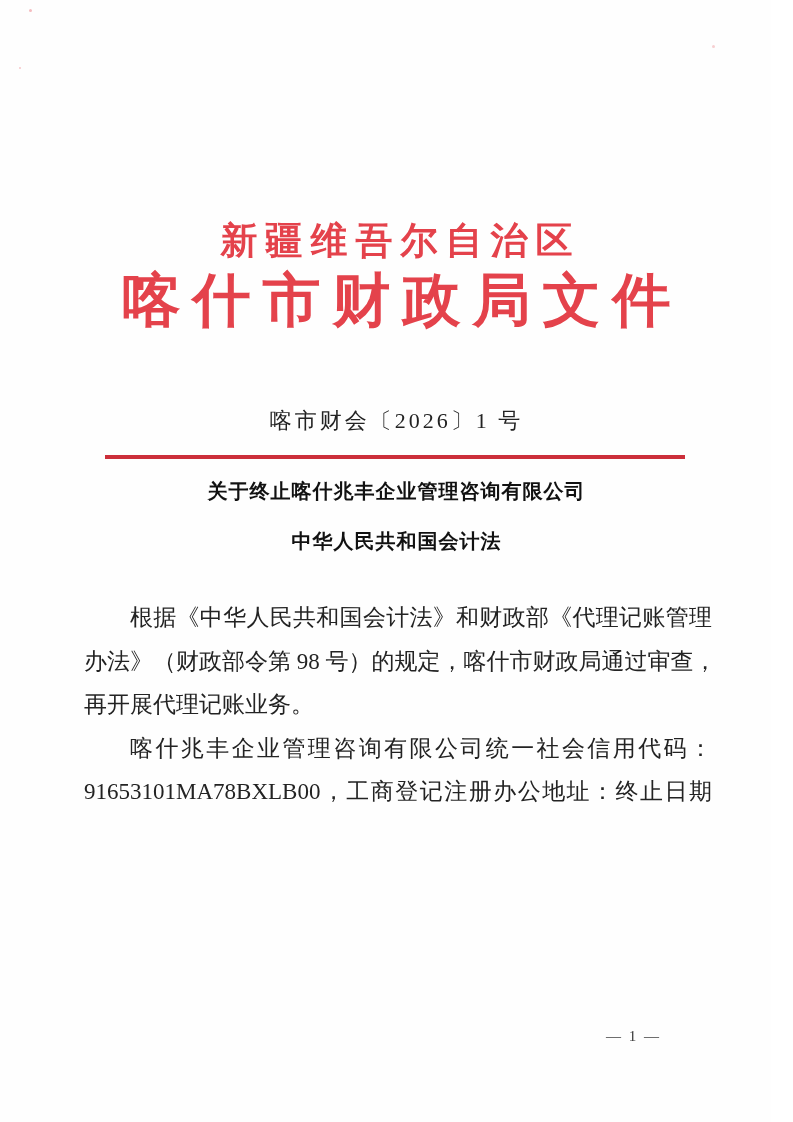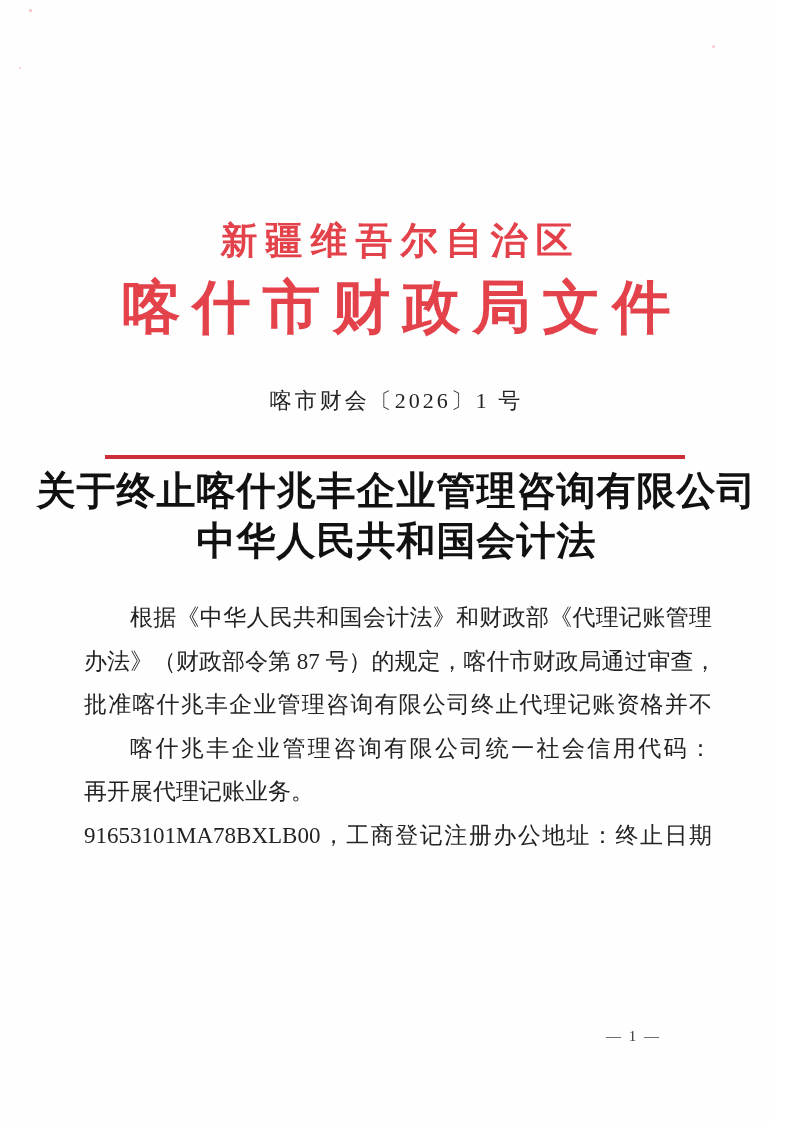"喀什市财政局文件" .lh-org { top: 269px -> 262px }
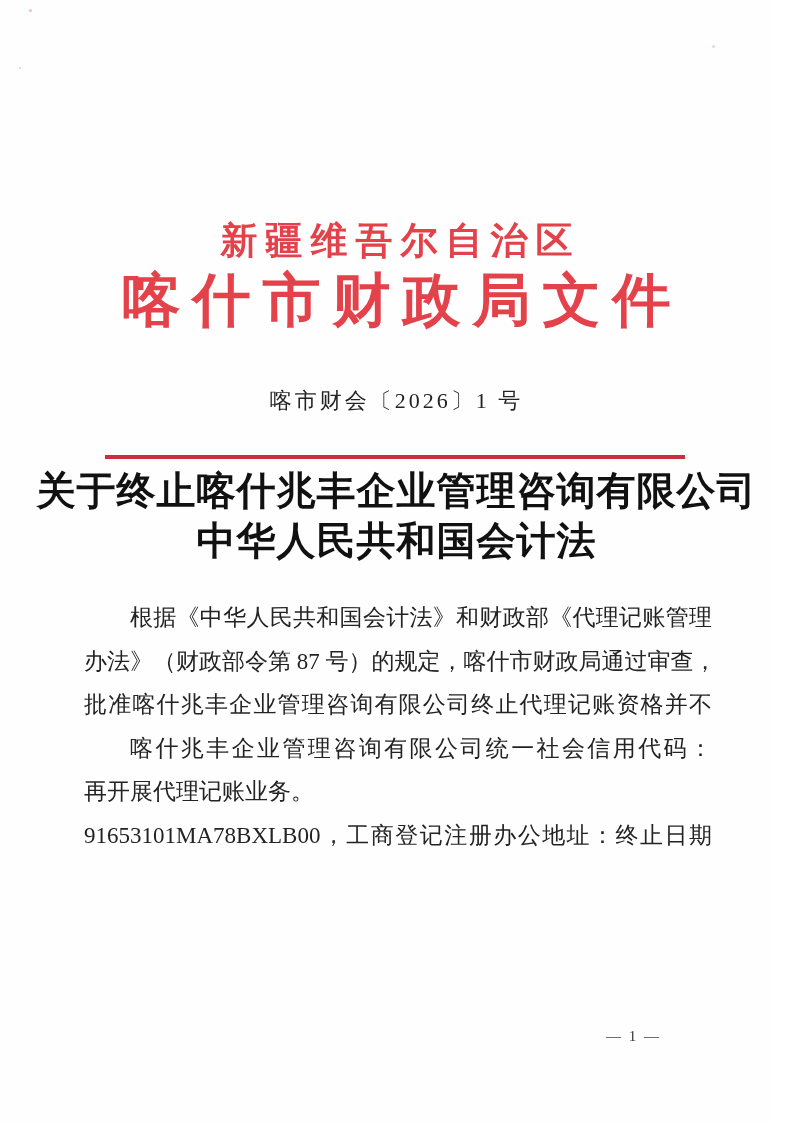"喀市财会〔2026〕1 号" .doc-number { top: 386px -> 406px }
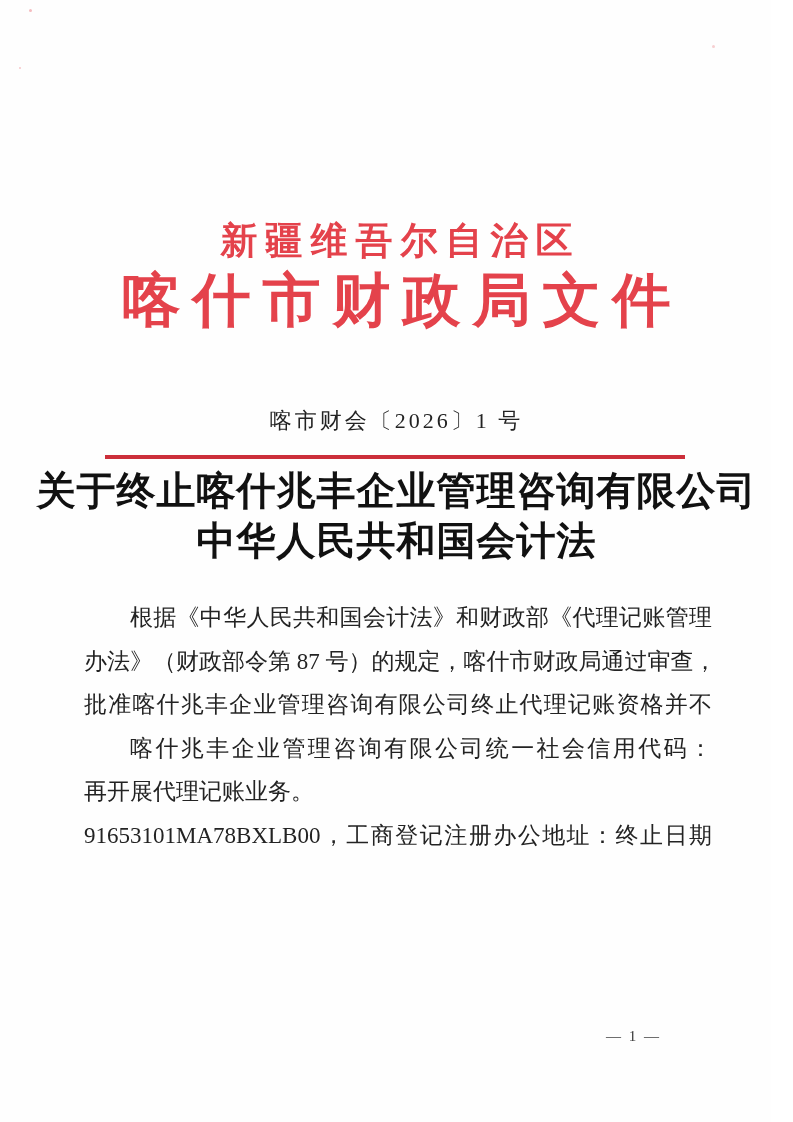"关于终止喀什兆丰企业管理咨询有限公司" .doc-title { font-size: 39px -> 20px }
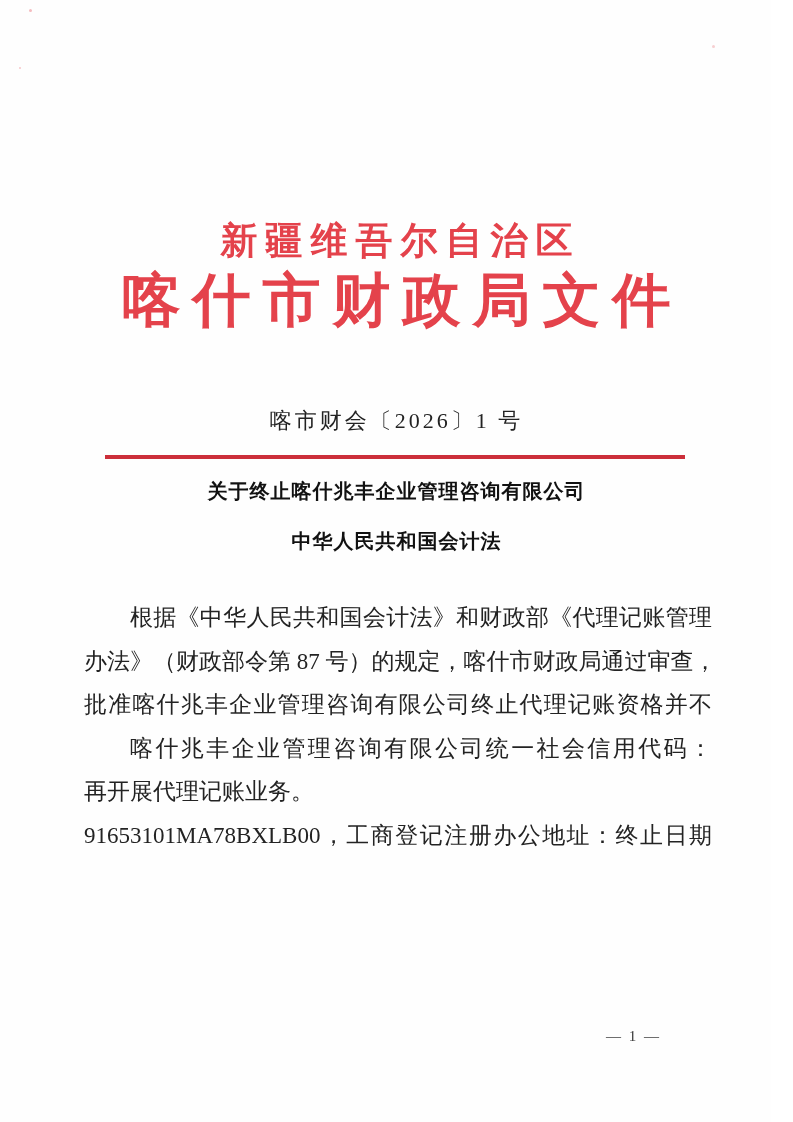"办法》（财政部令第 87 号）的规定，喀什市财政局通过审查，" div.line { text: 87 -> 98 }
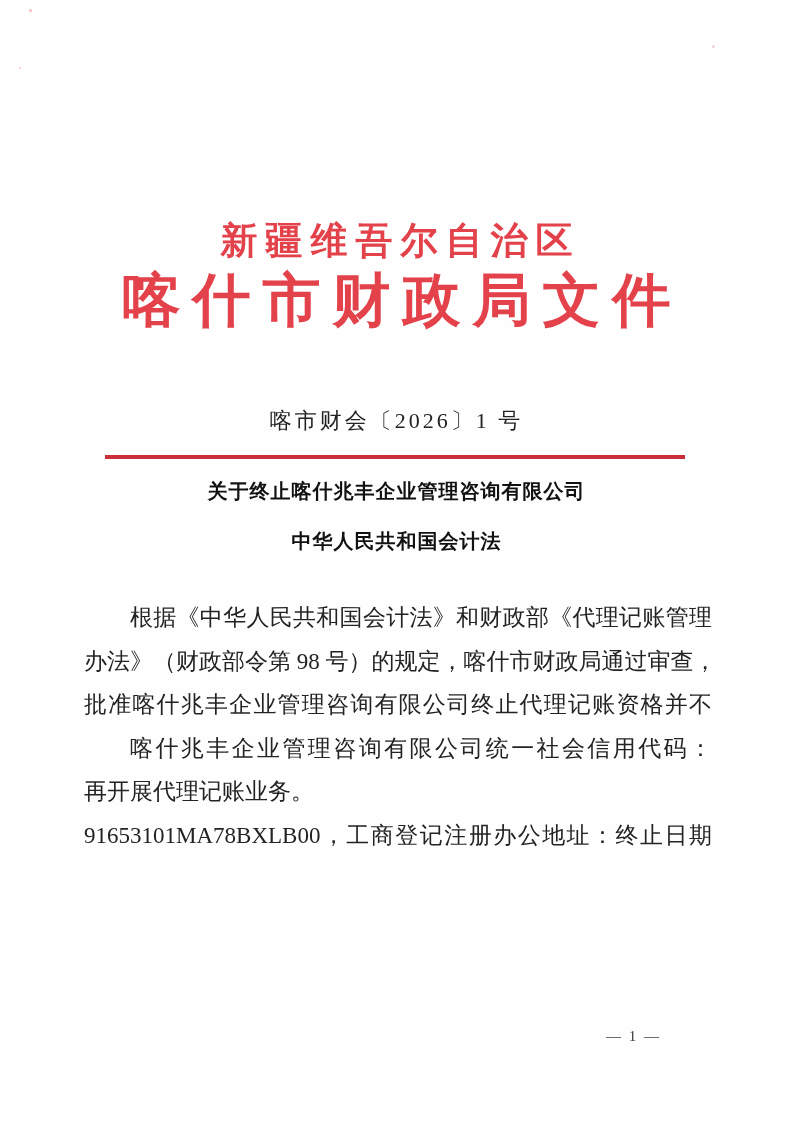"批准喀什兆丰企业管理咨询有限公司终止代理记账资格并不" div.line { html: <div>批准喀什兆丰企业管理咨询有限公司终止代理记账资格并不</div> -> none }
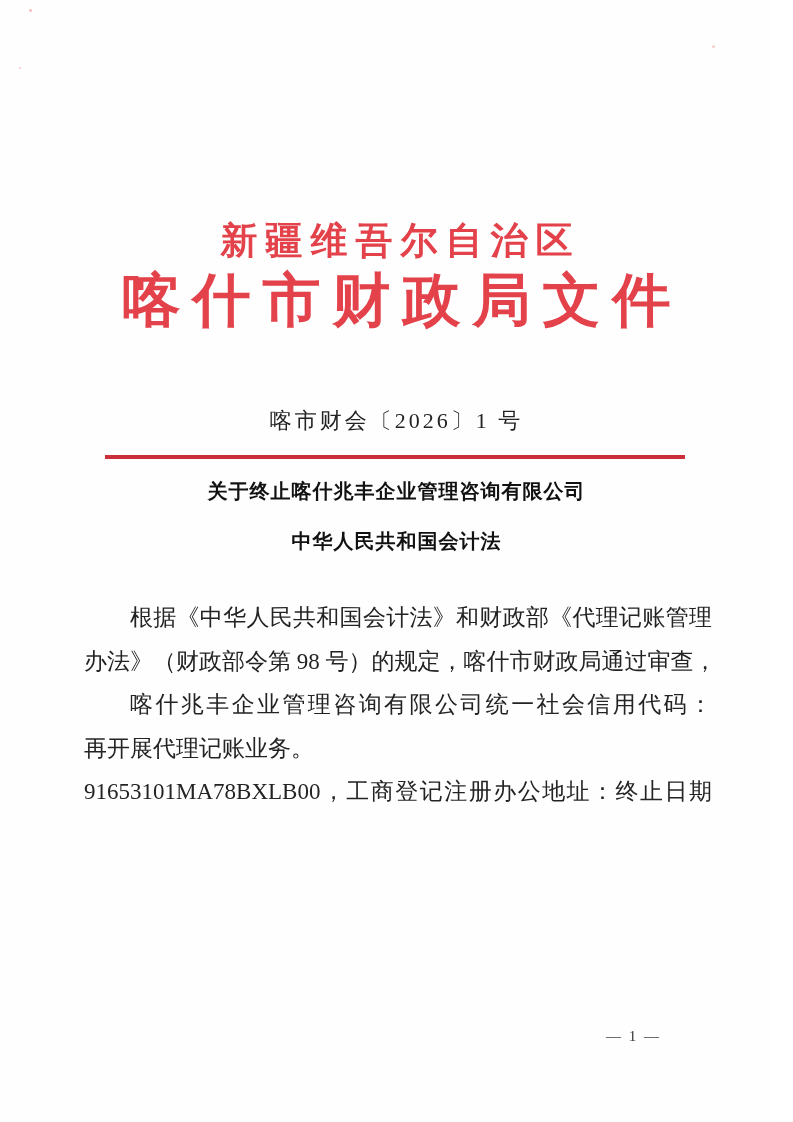"喀什兆丰企业管理咨询有限公司统一社会信用代码：" div.line { order: before "再开展代理记账业务。" -> after "再开展代理记账业务。" }
